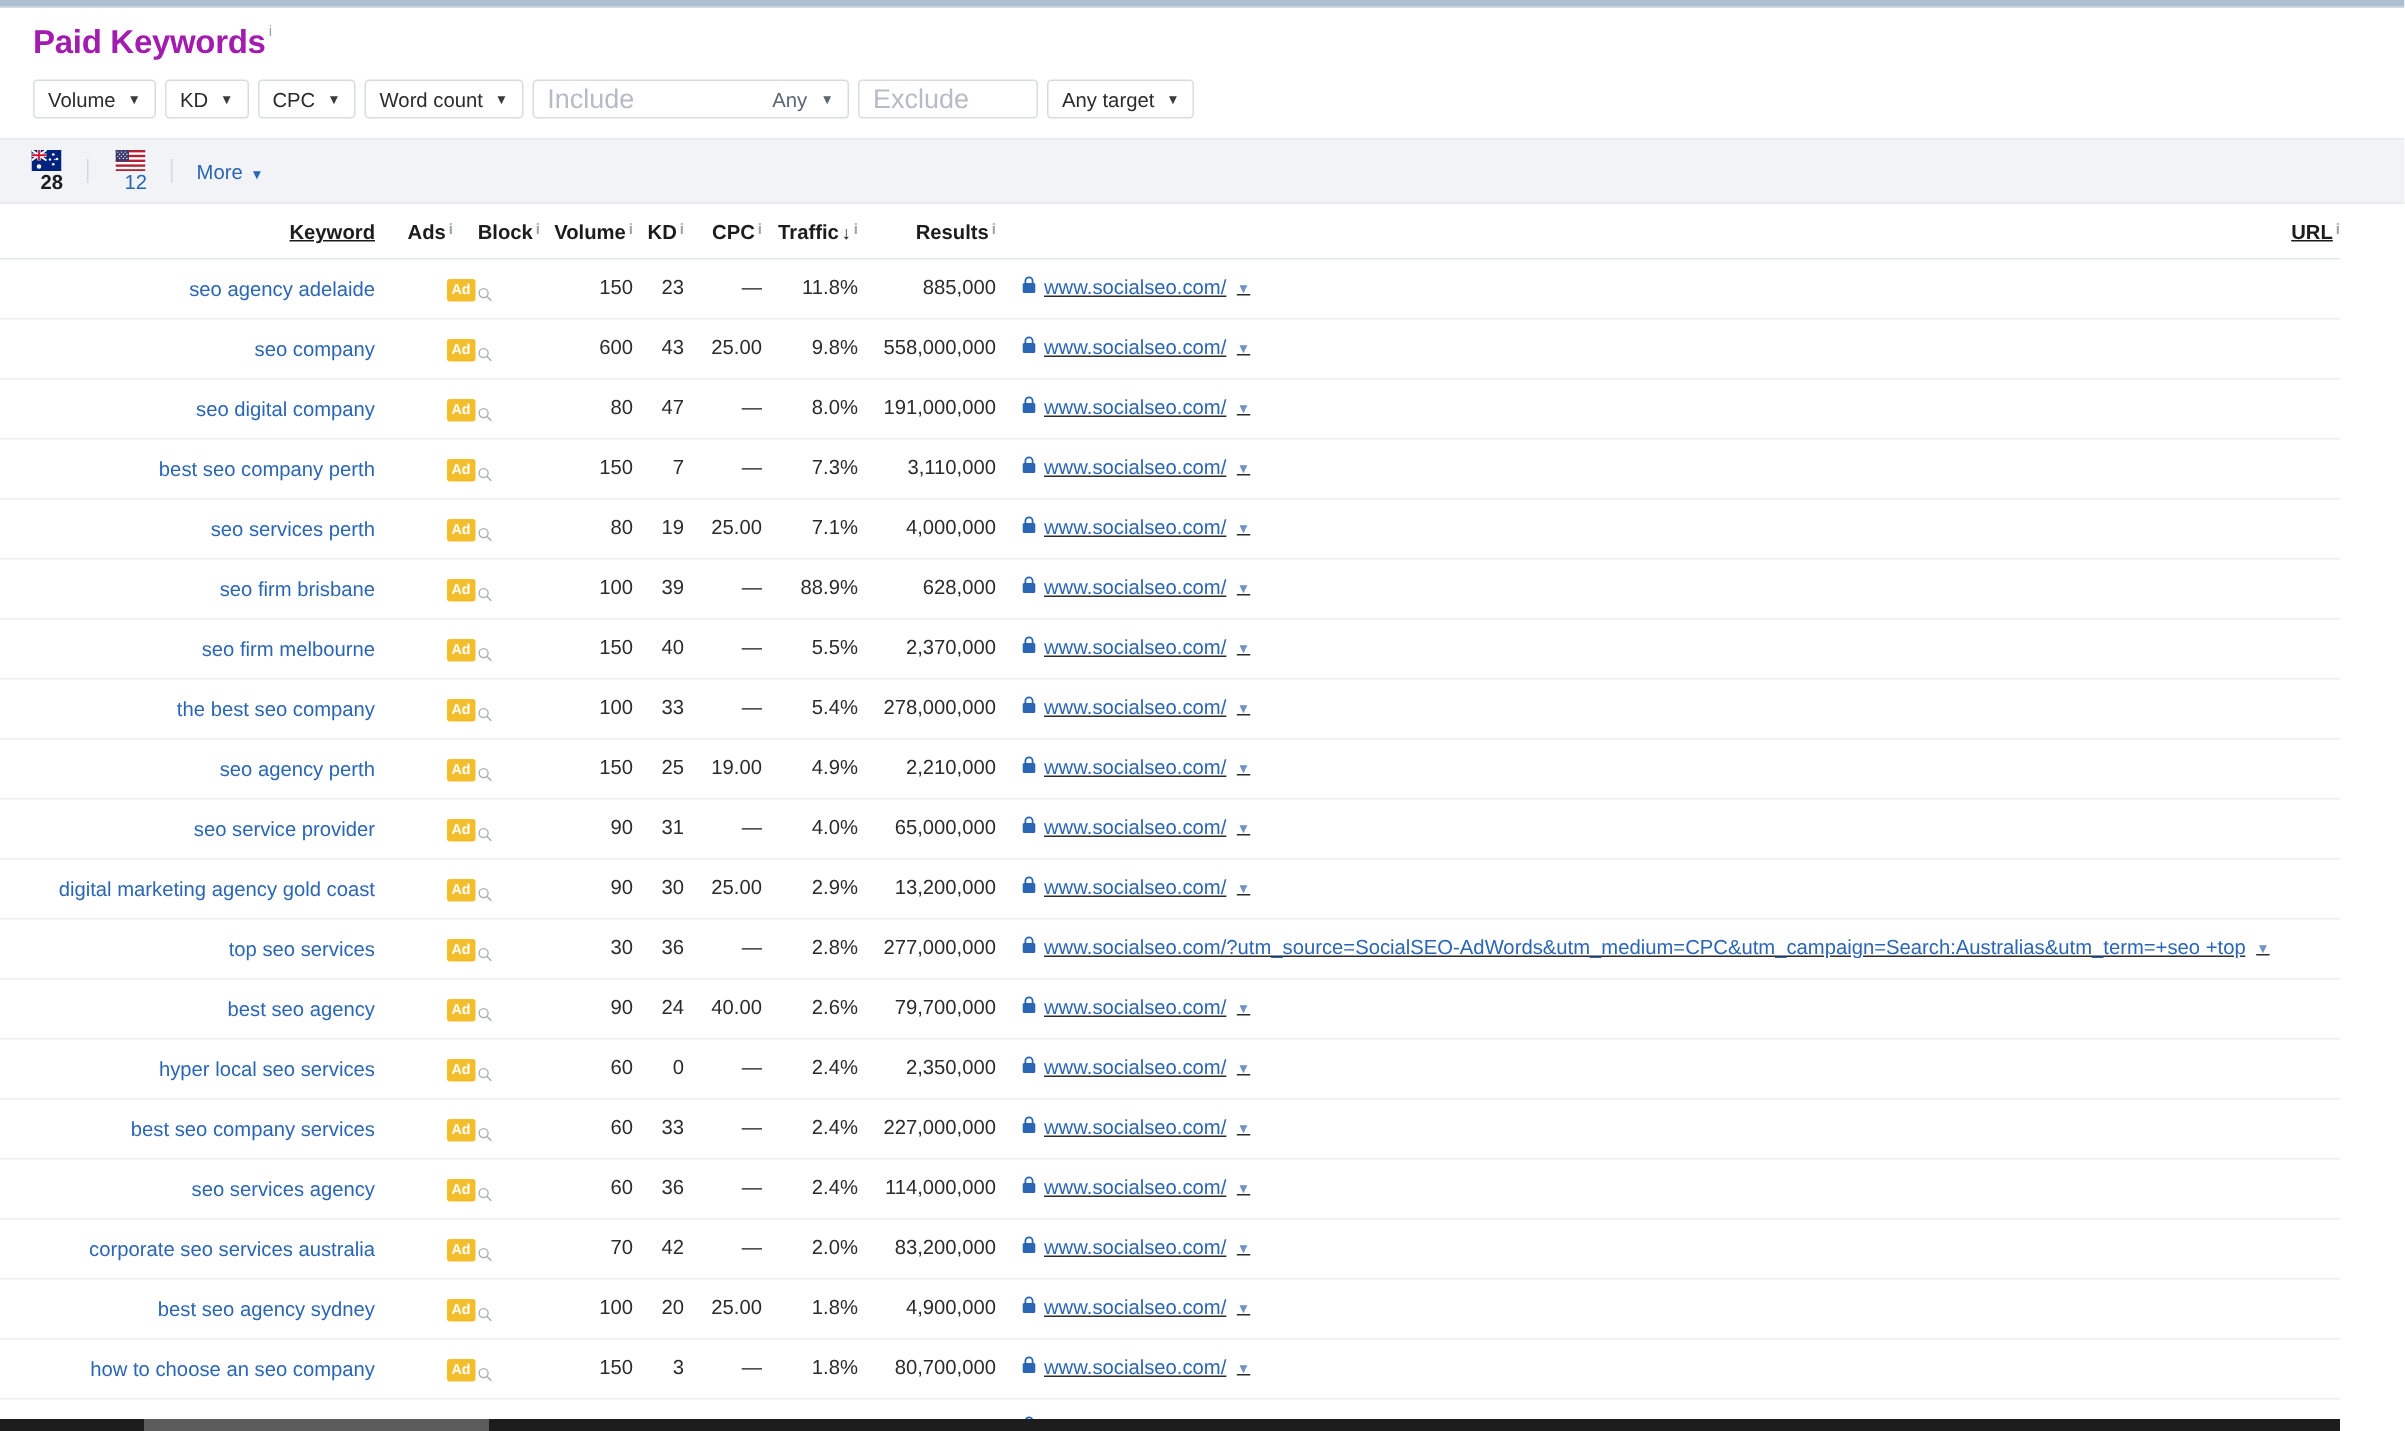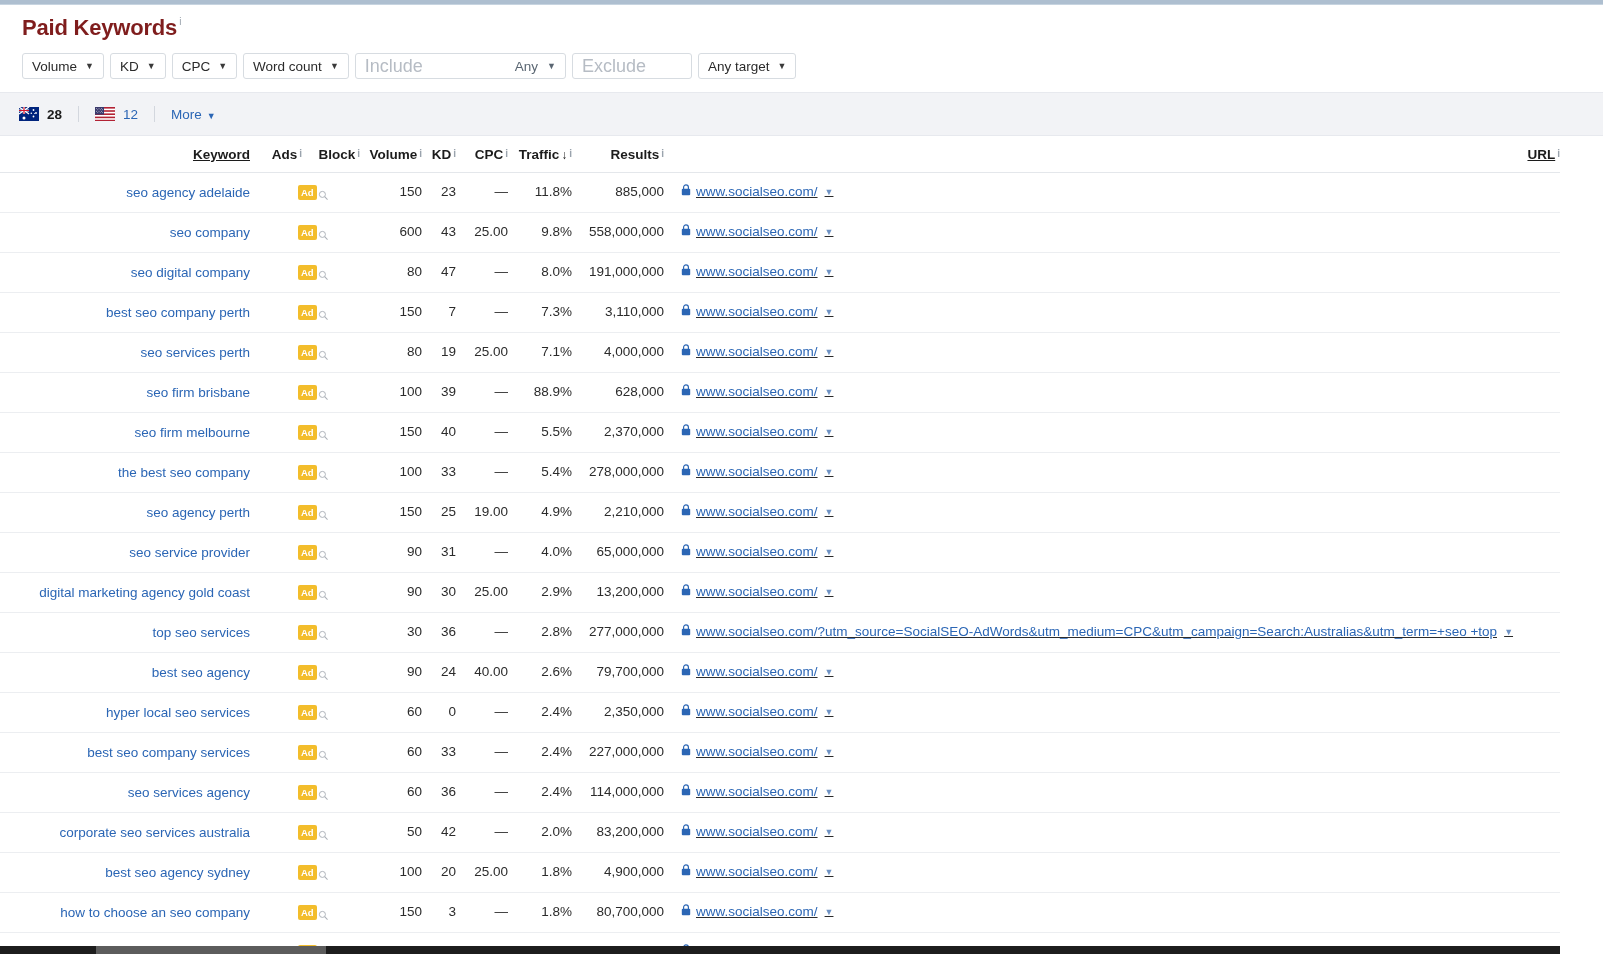"Paid Keywords" .page-title { color: #7f1d1d -> #a21caf }
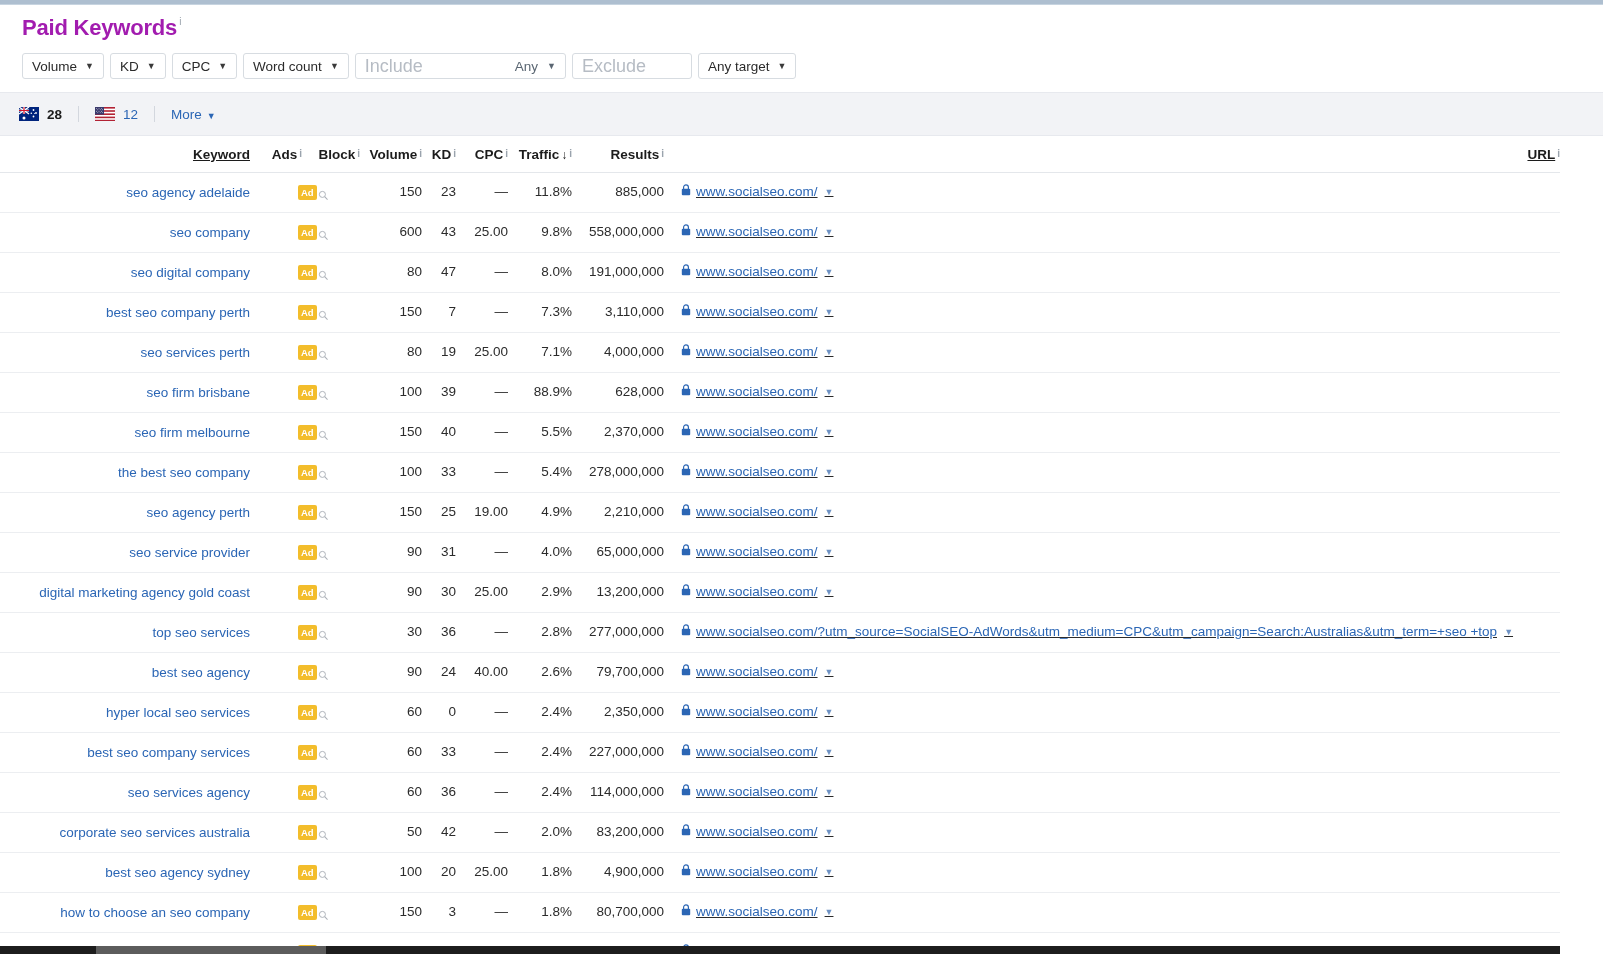"28" .flag-item { flex-direction: none -> column }
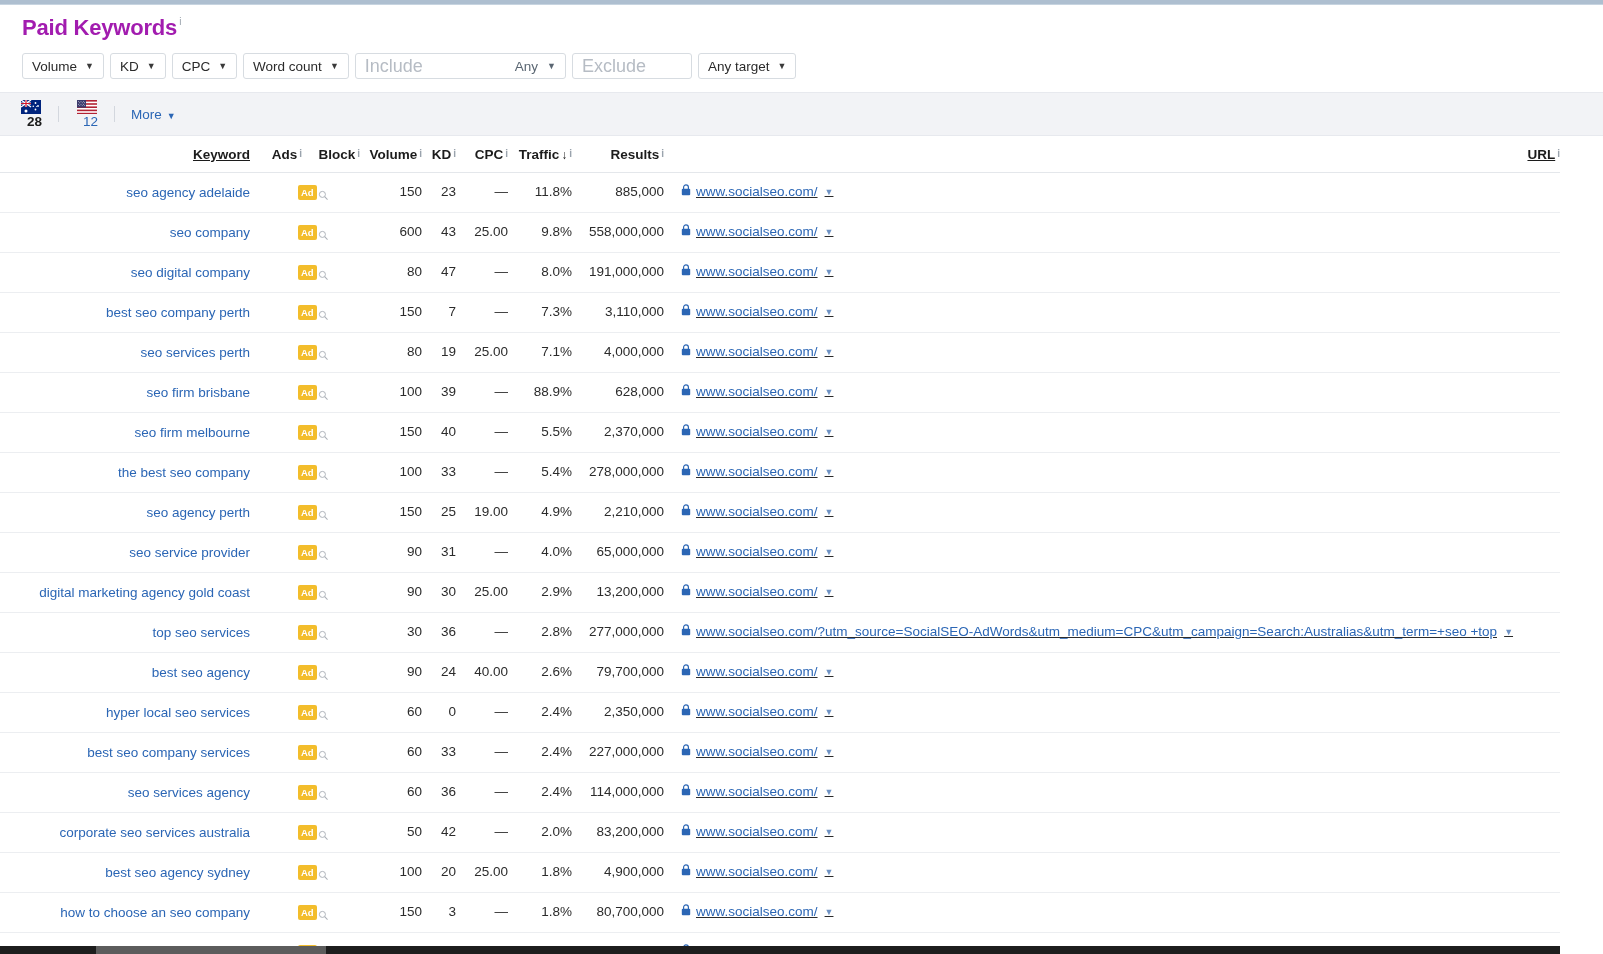"50" td.c-volume { text: 50 -> 70 }
